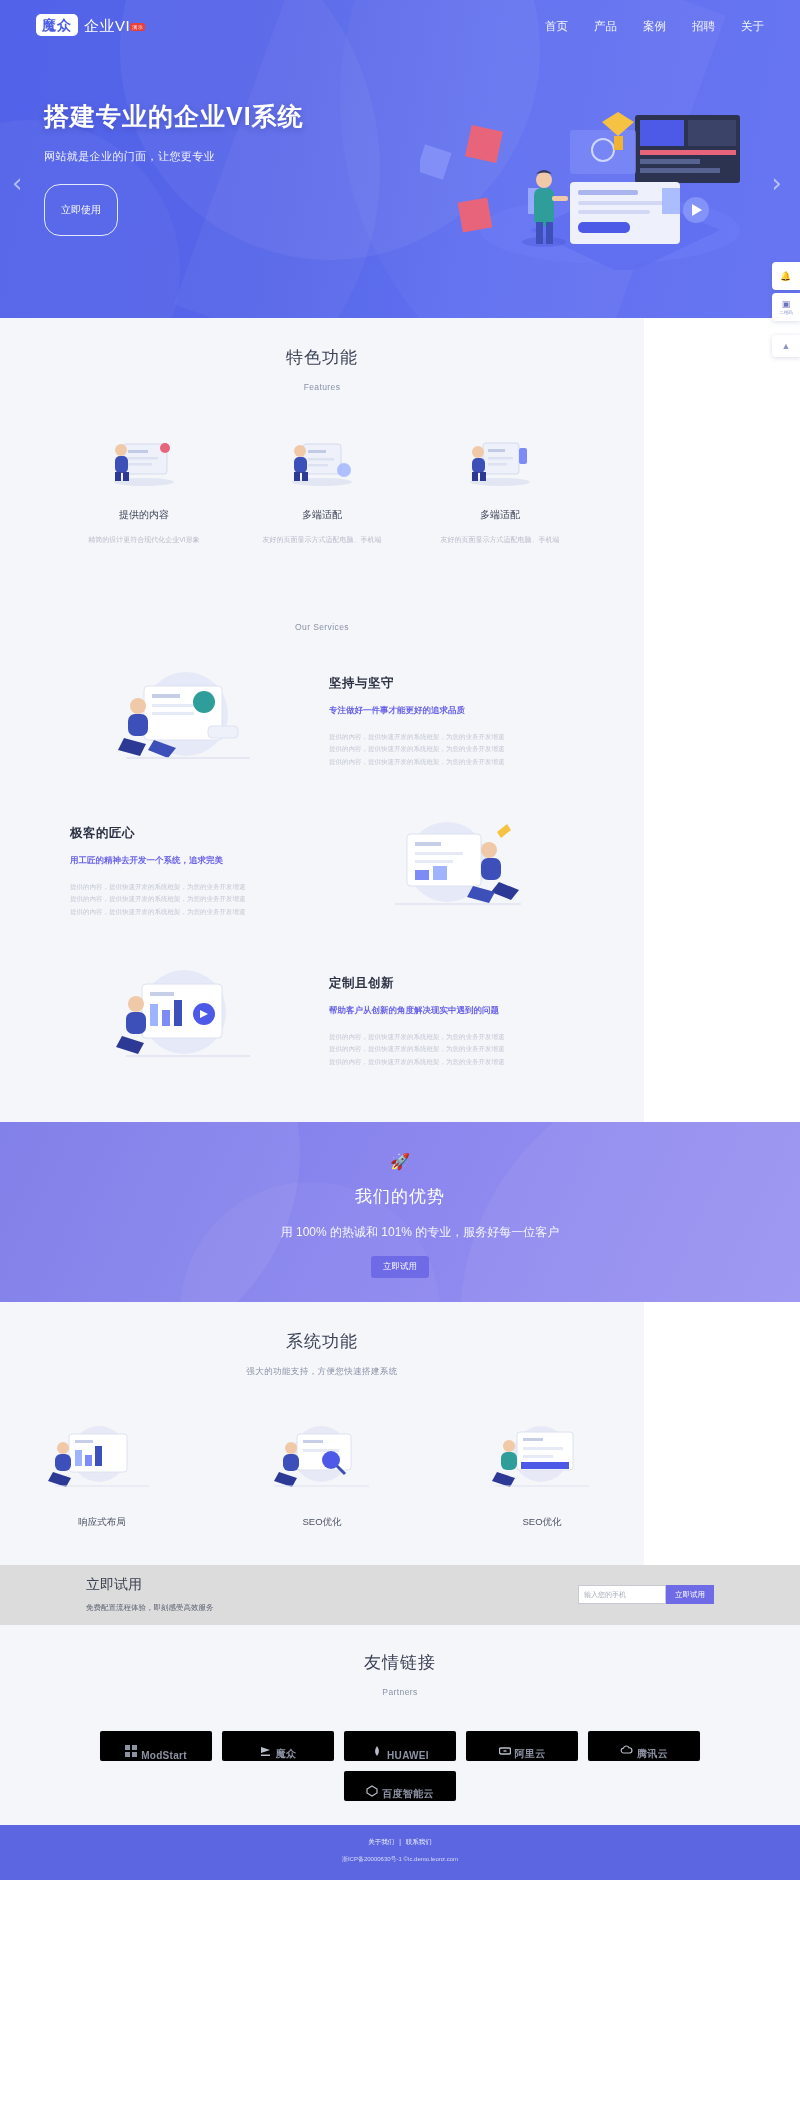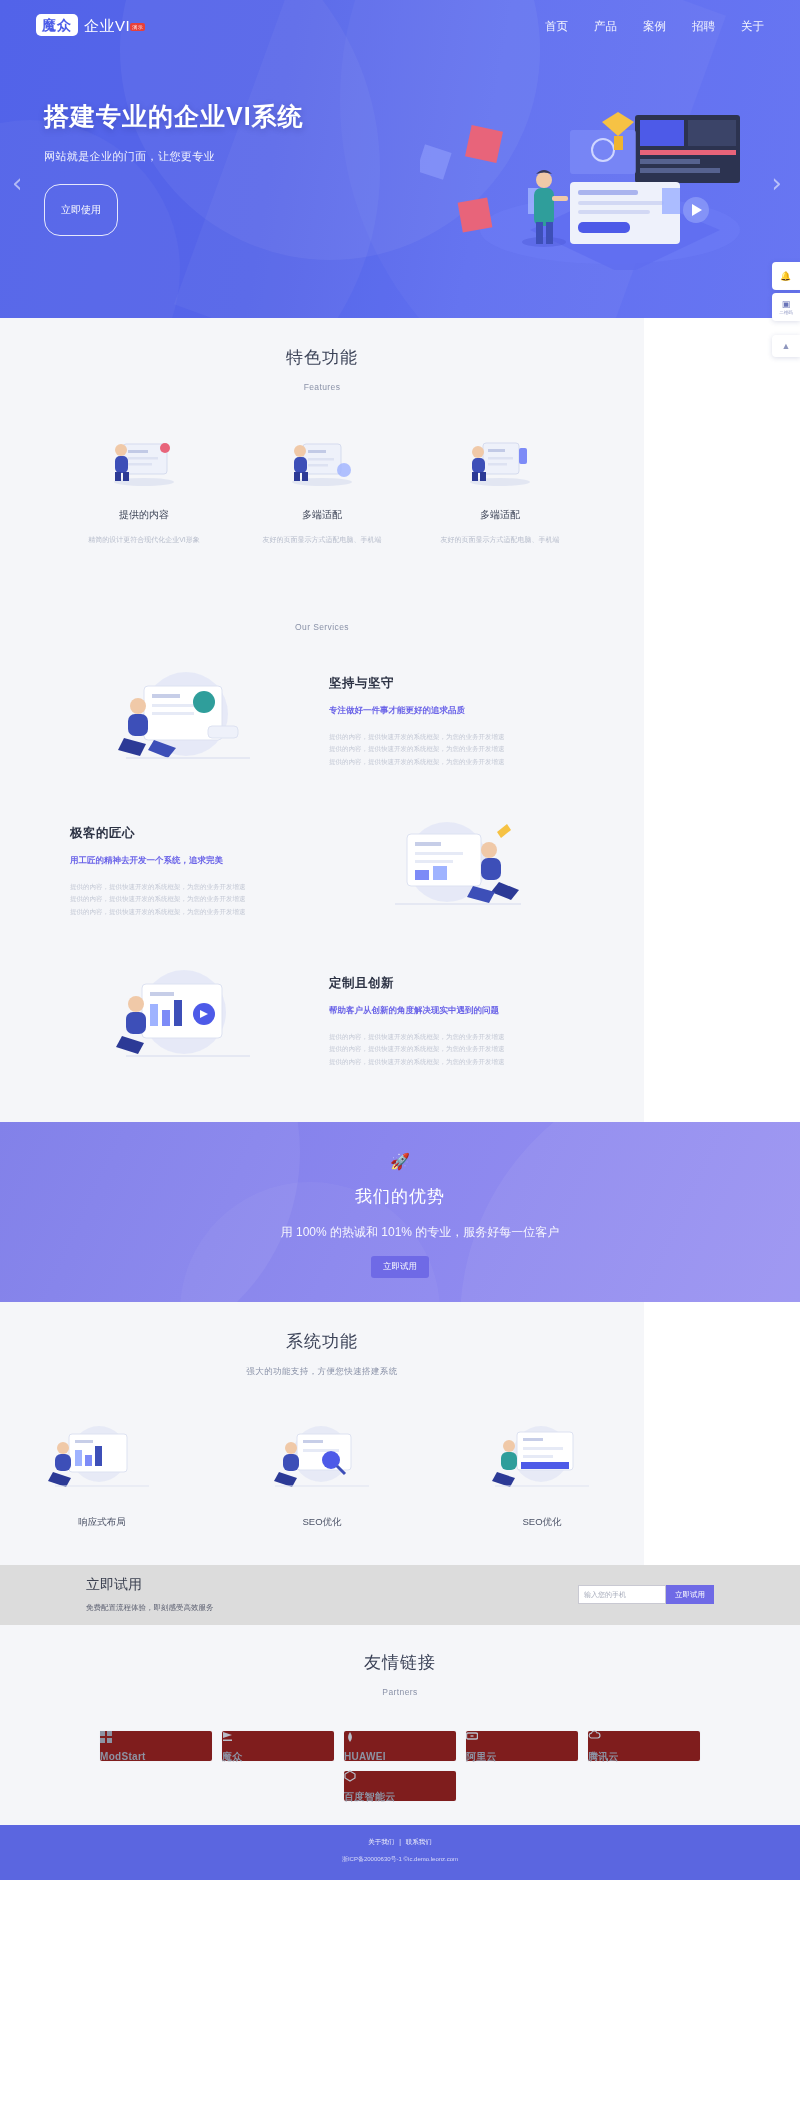"ModStart" .part-card { align-items: flex-start -> flex-end; background: #7f1d1d -> #000000; flex-direction: column -> none }
